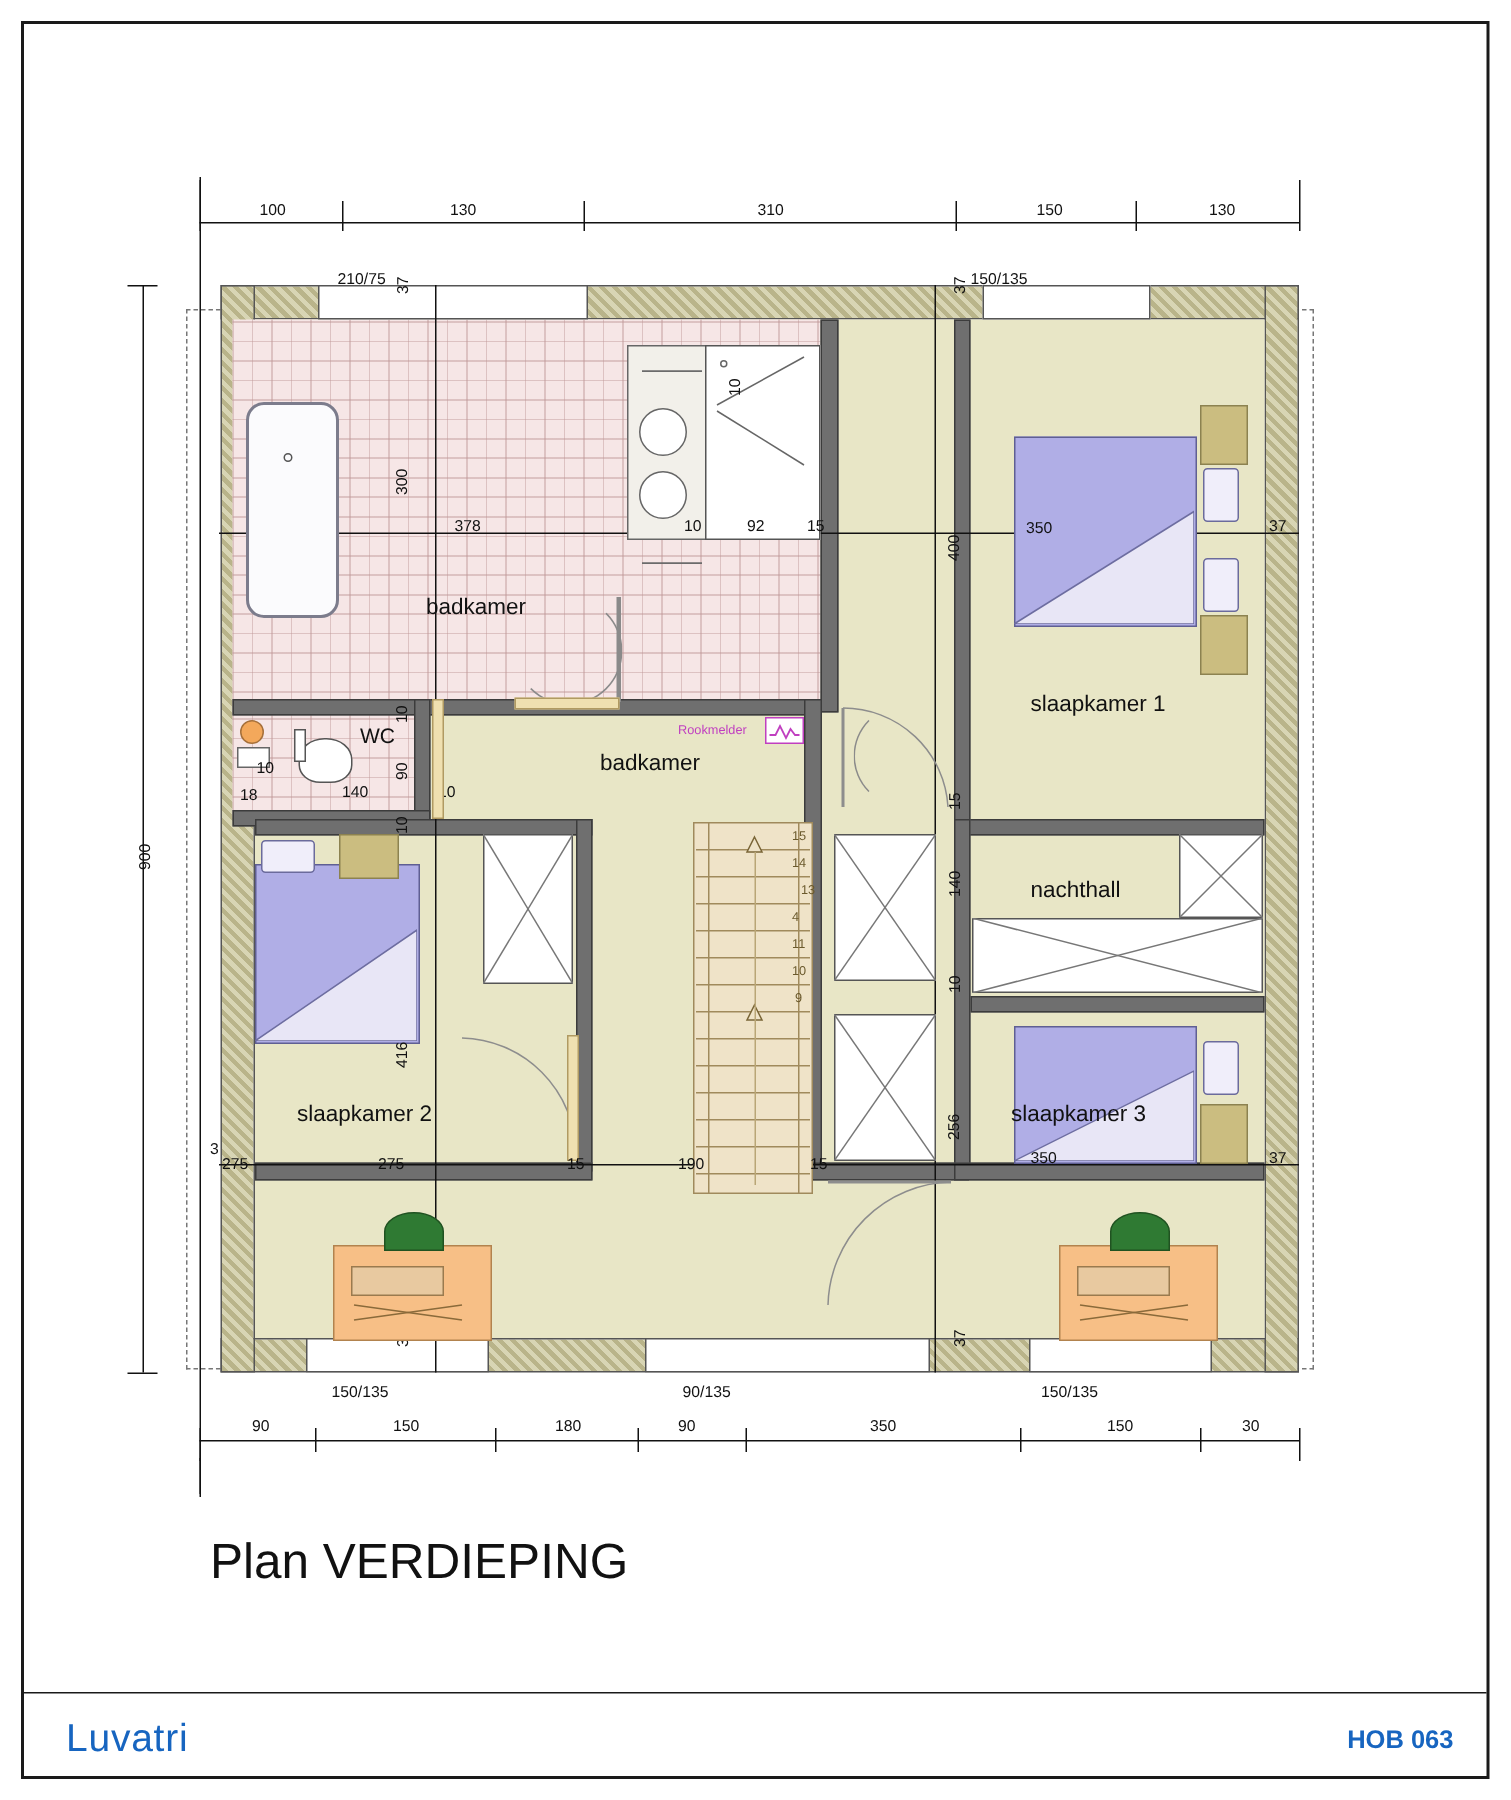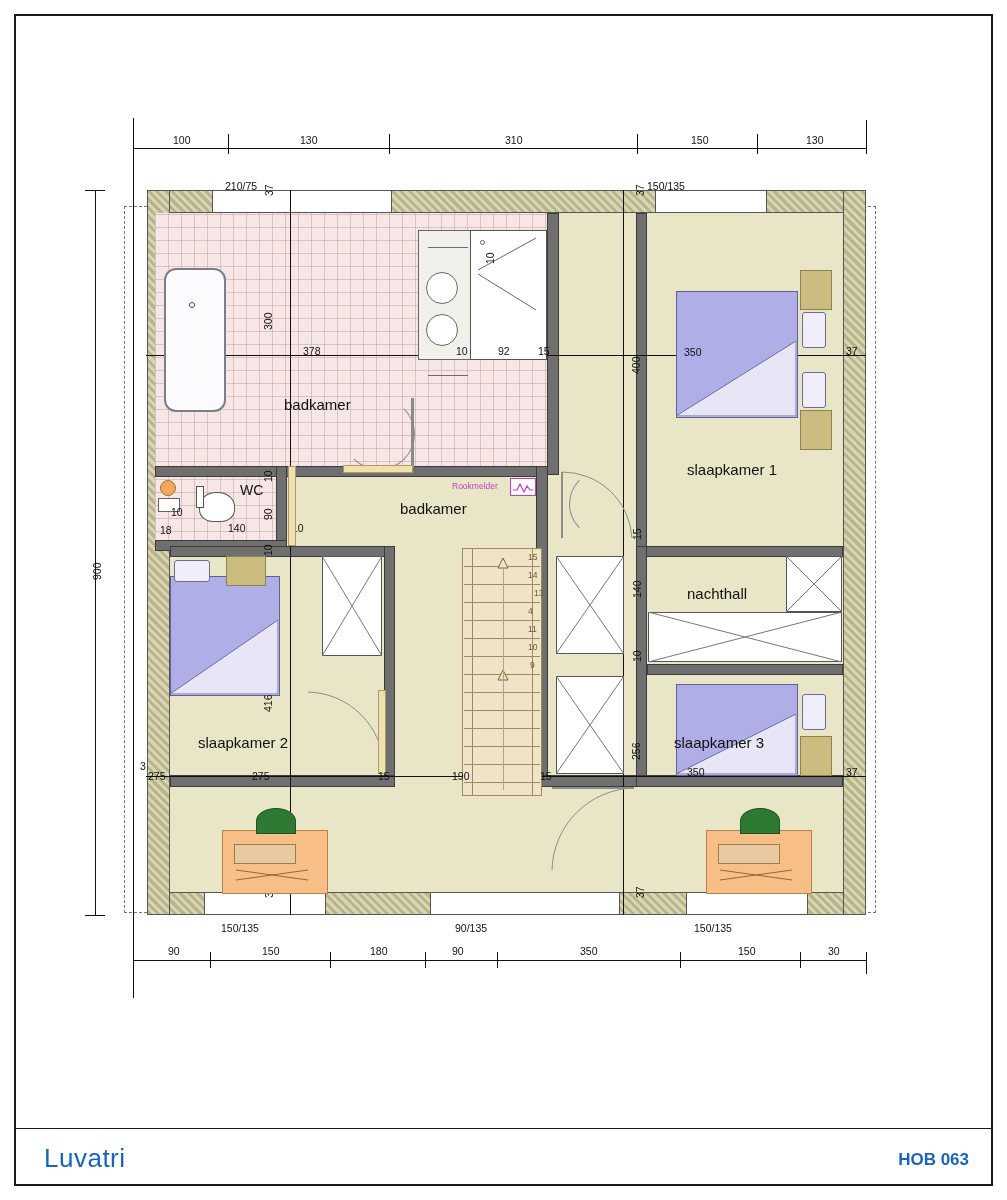"Plan VERDIEPING" div.plan-title { html: none -> <div>Plan VERDIEPING</div> }
